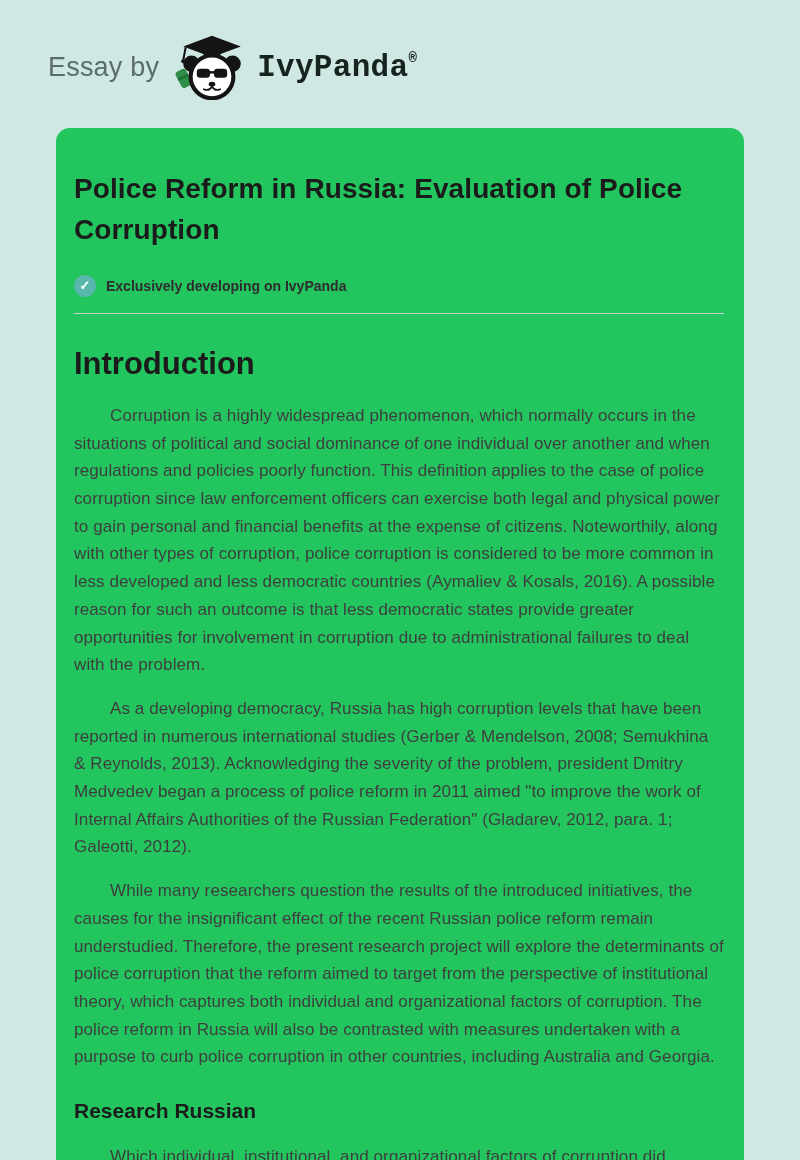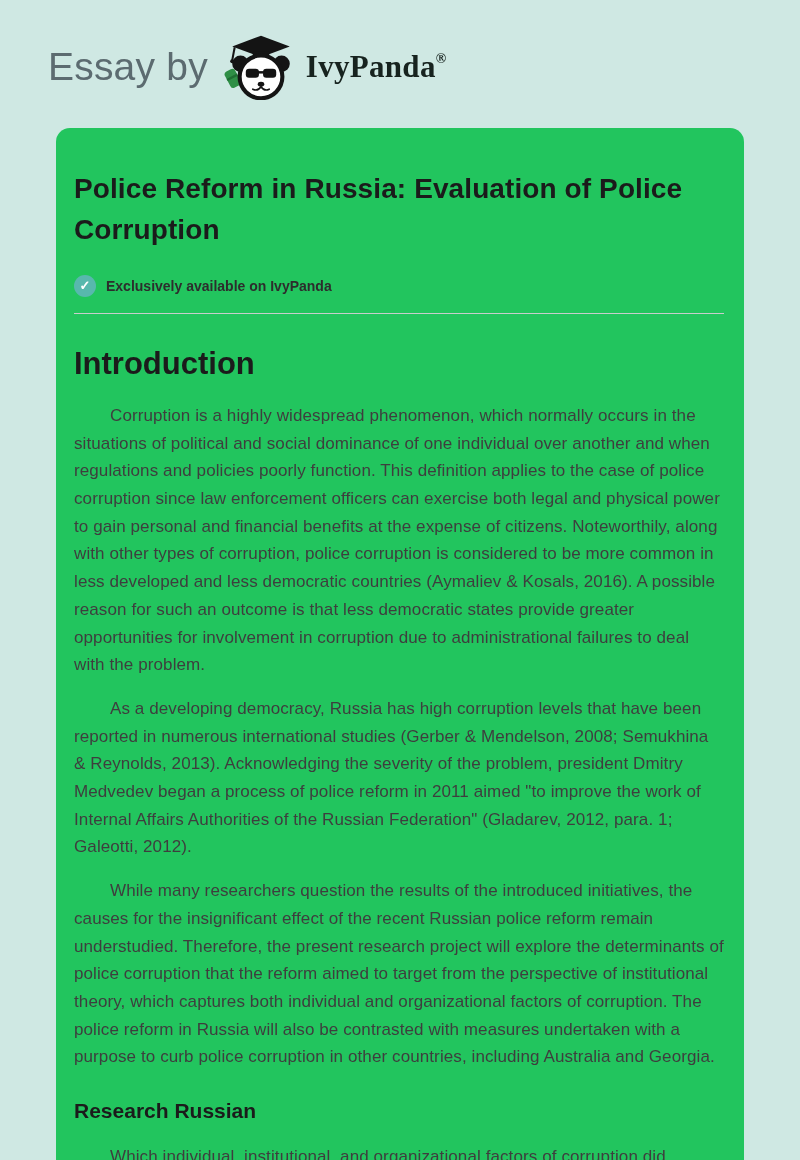"Essay by" .essay-by { font-size: 39px -> 27px }
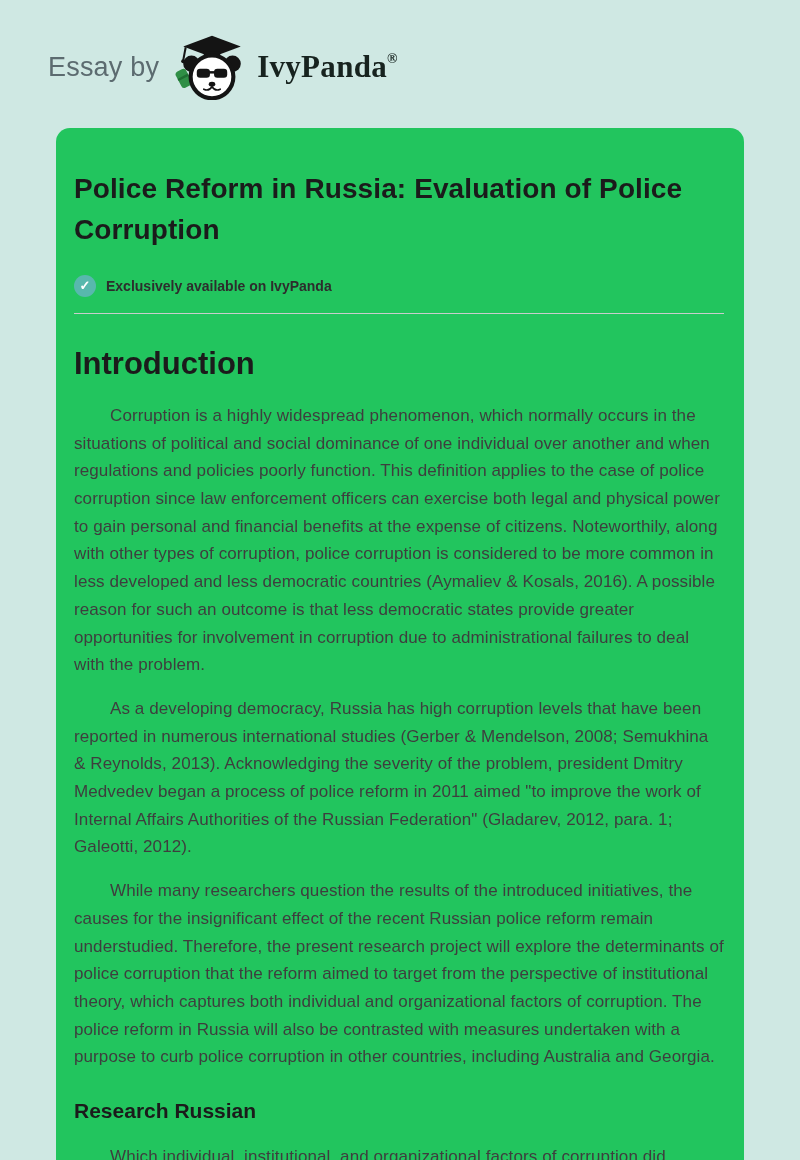"IvyPanda®" .brand { font-family: Liberation Serif, serif -> Liberation Mono, monospace }
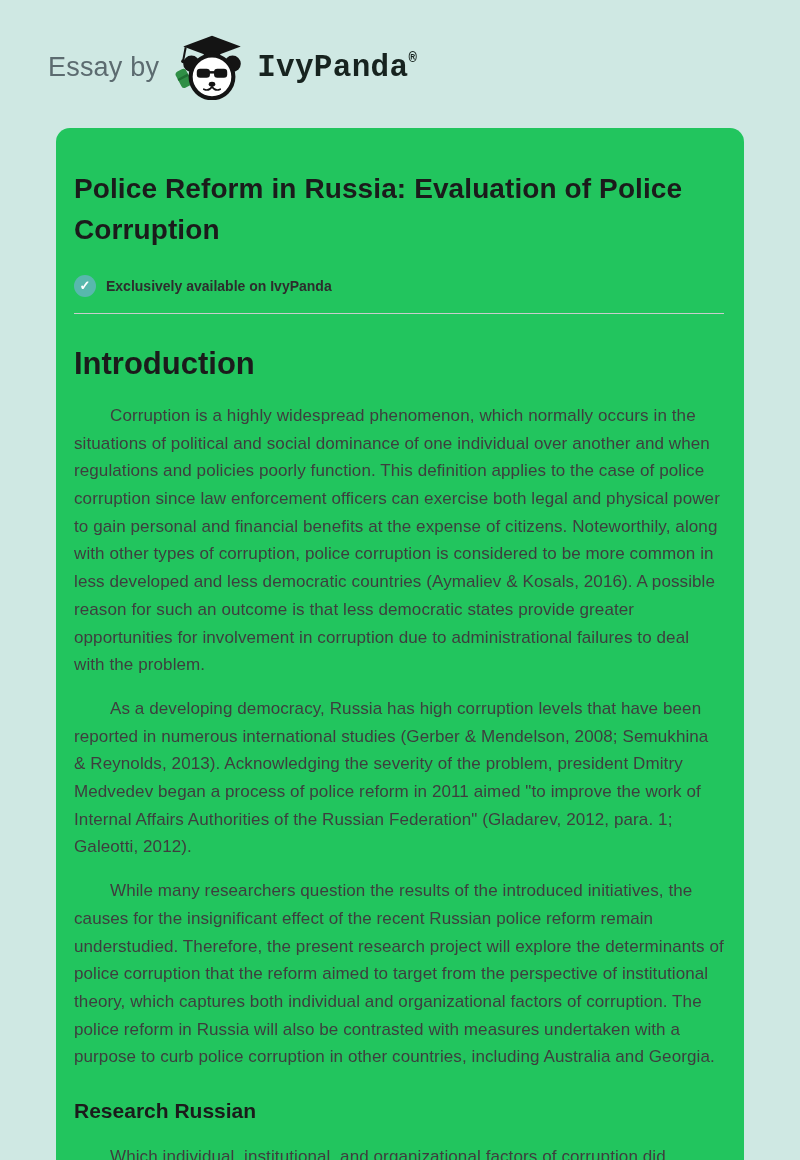"Exclusively available on IvyPanda" span.avail-text { text: available -> developing }
